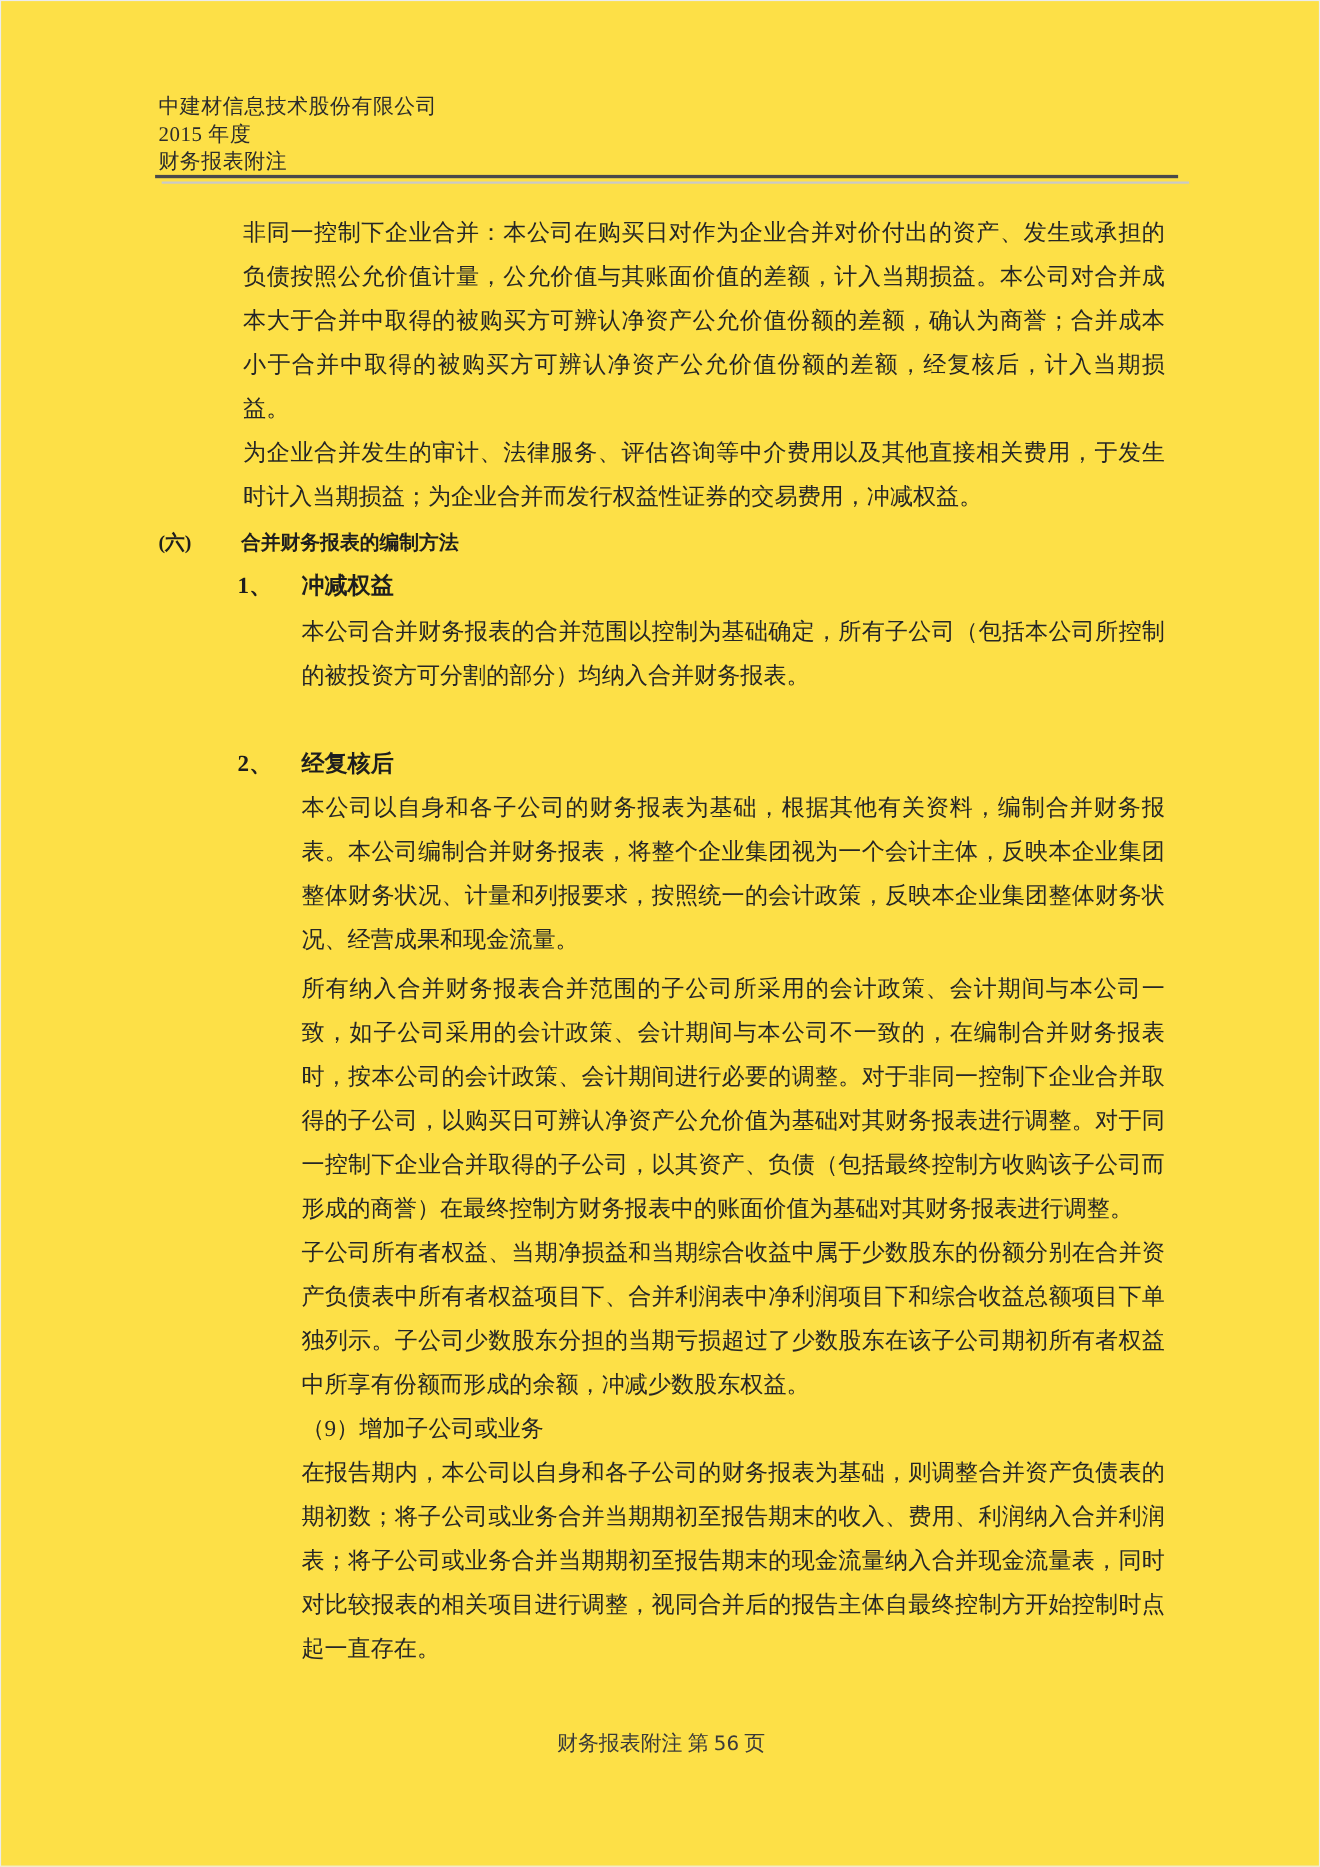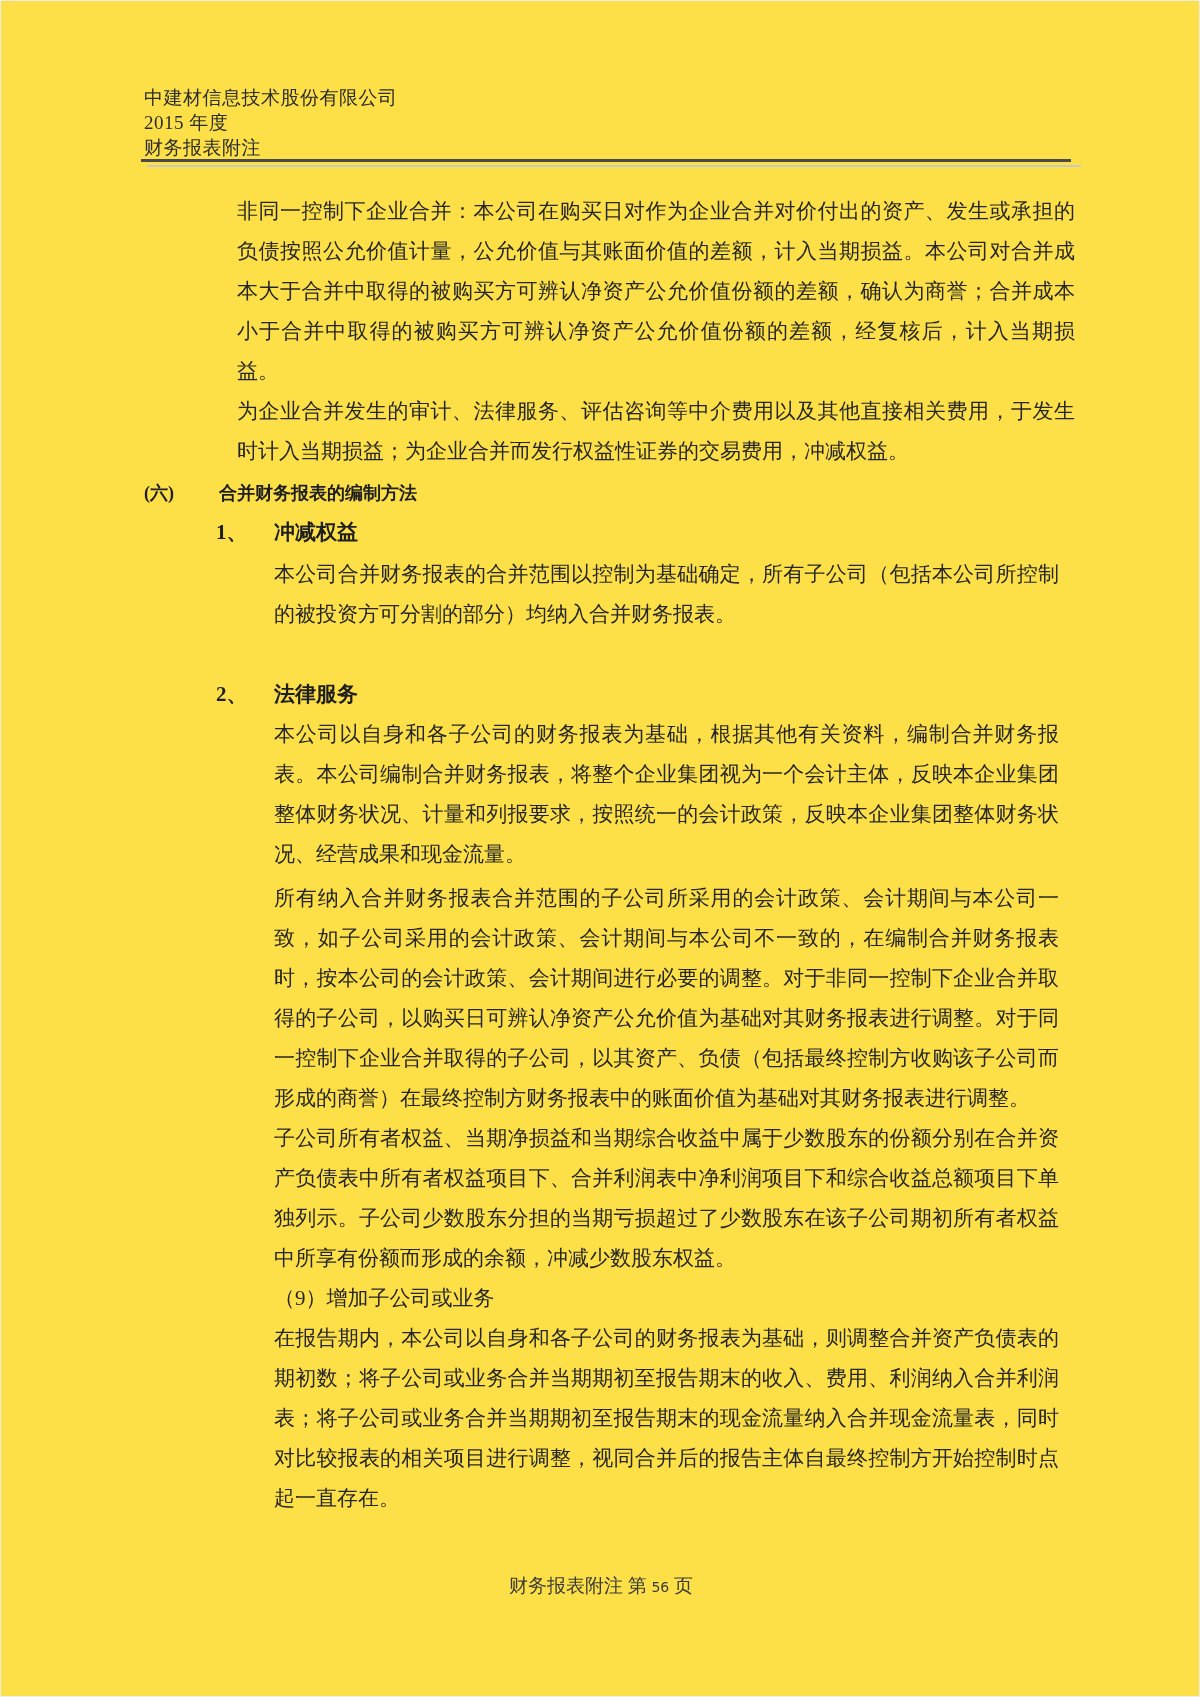"非同一控制下企业合并：本公司在购买日对作为企业合并对价付出的资产、发生或承担的负" .intro { left: 236px -> 220px }
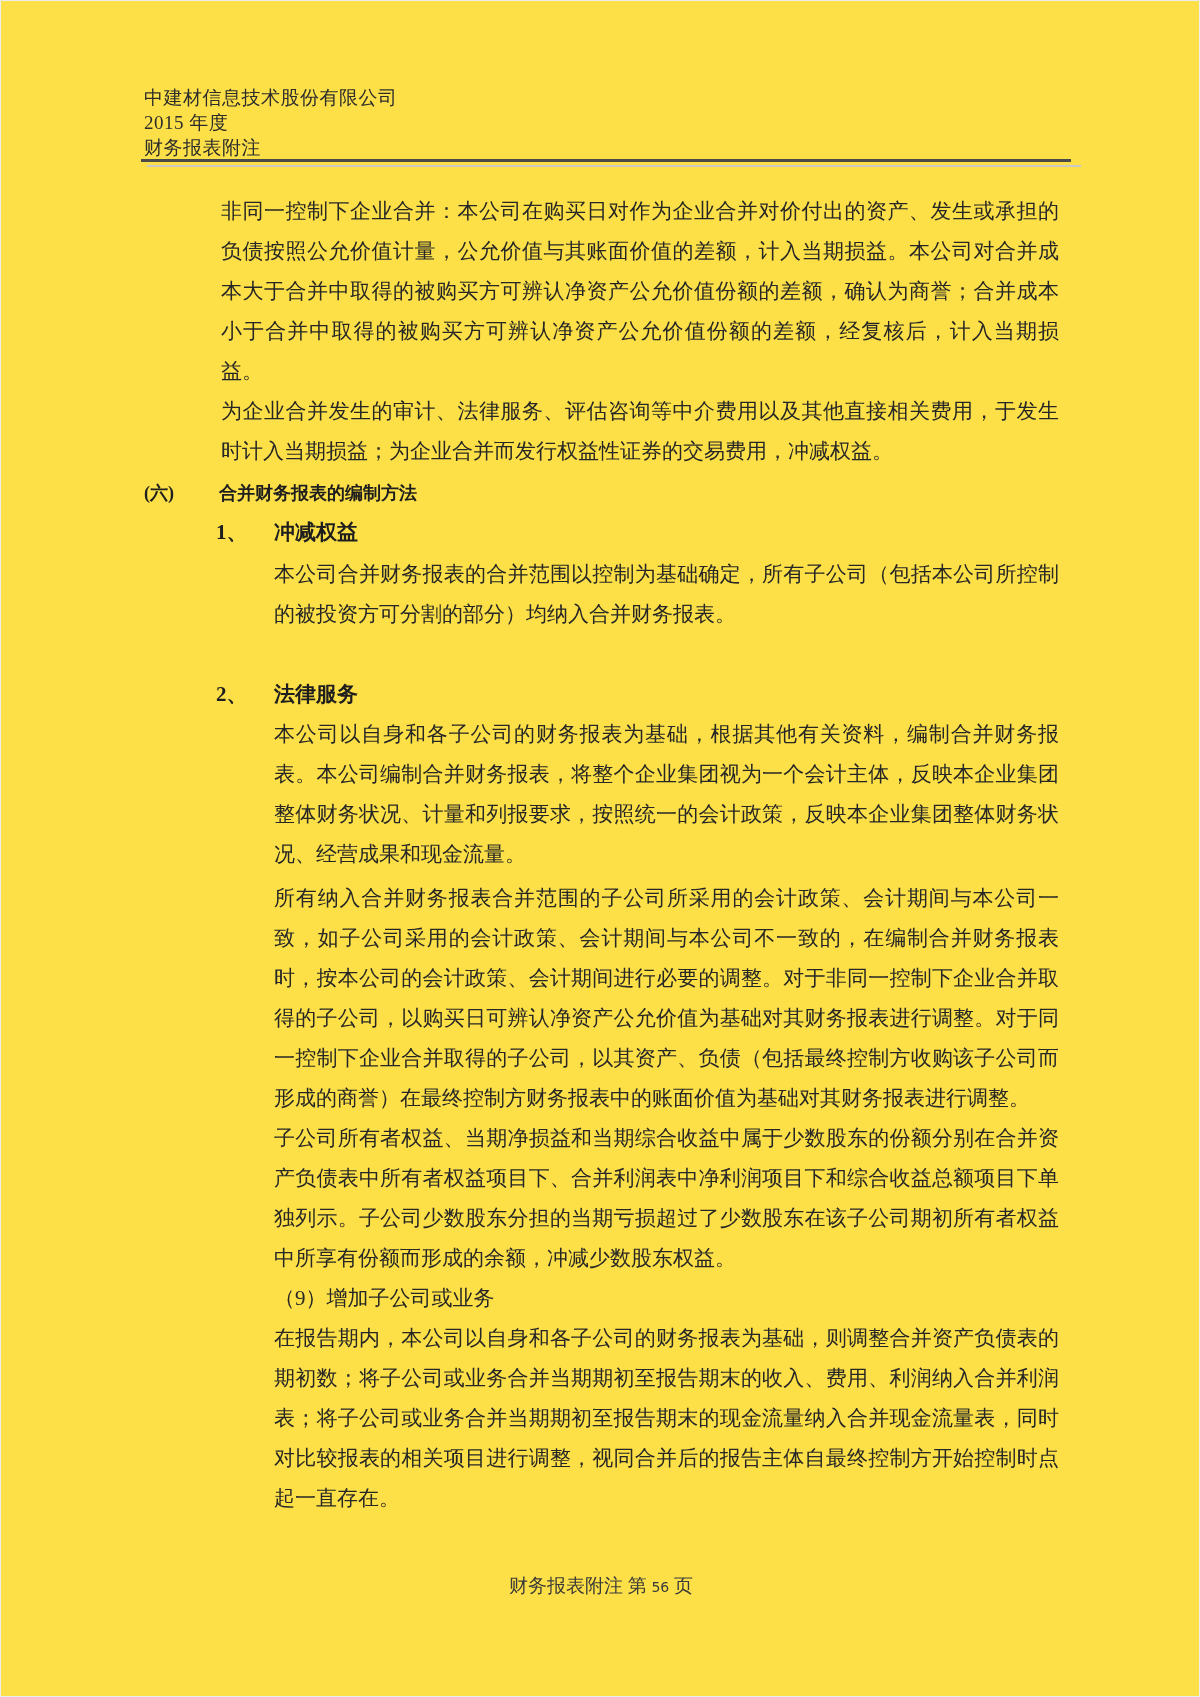"法律服务" span { text: 法律服务 -> 经复核后 }
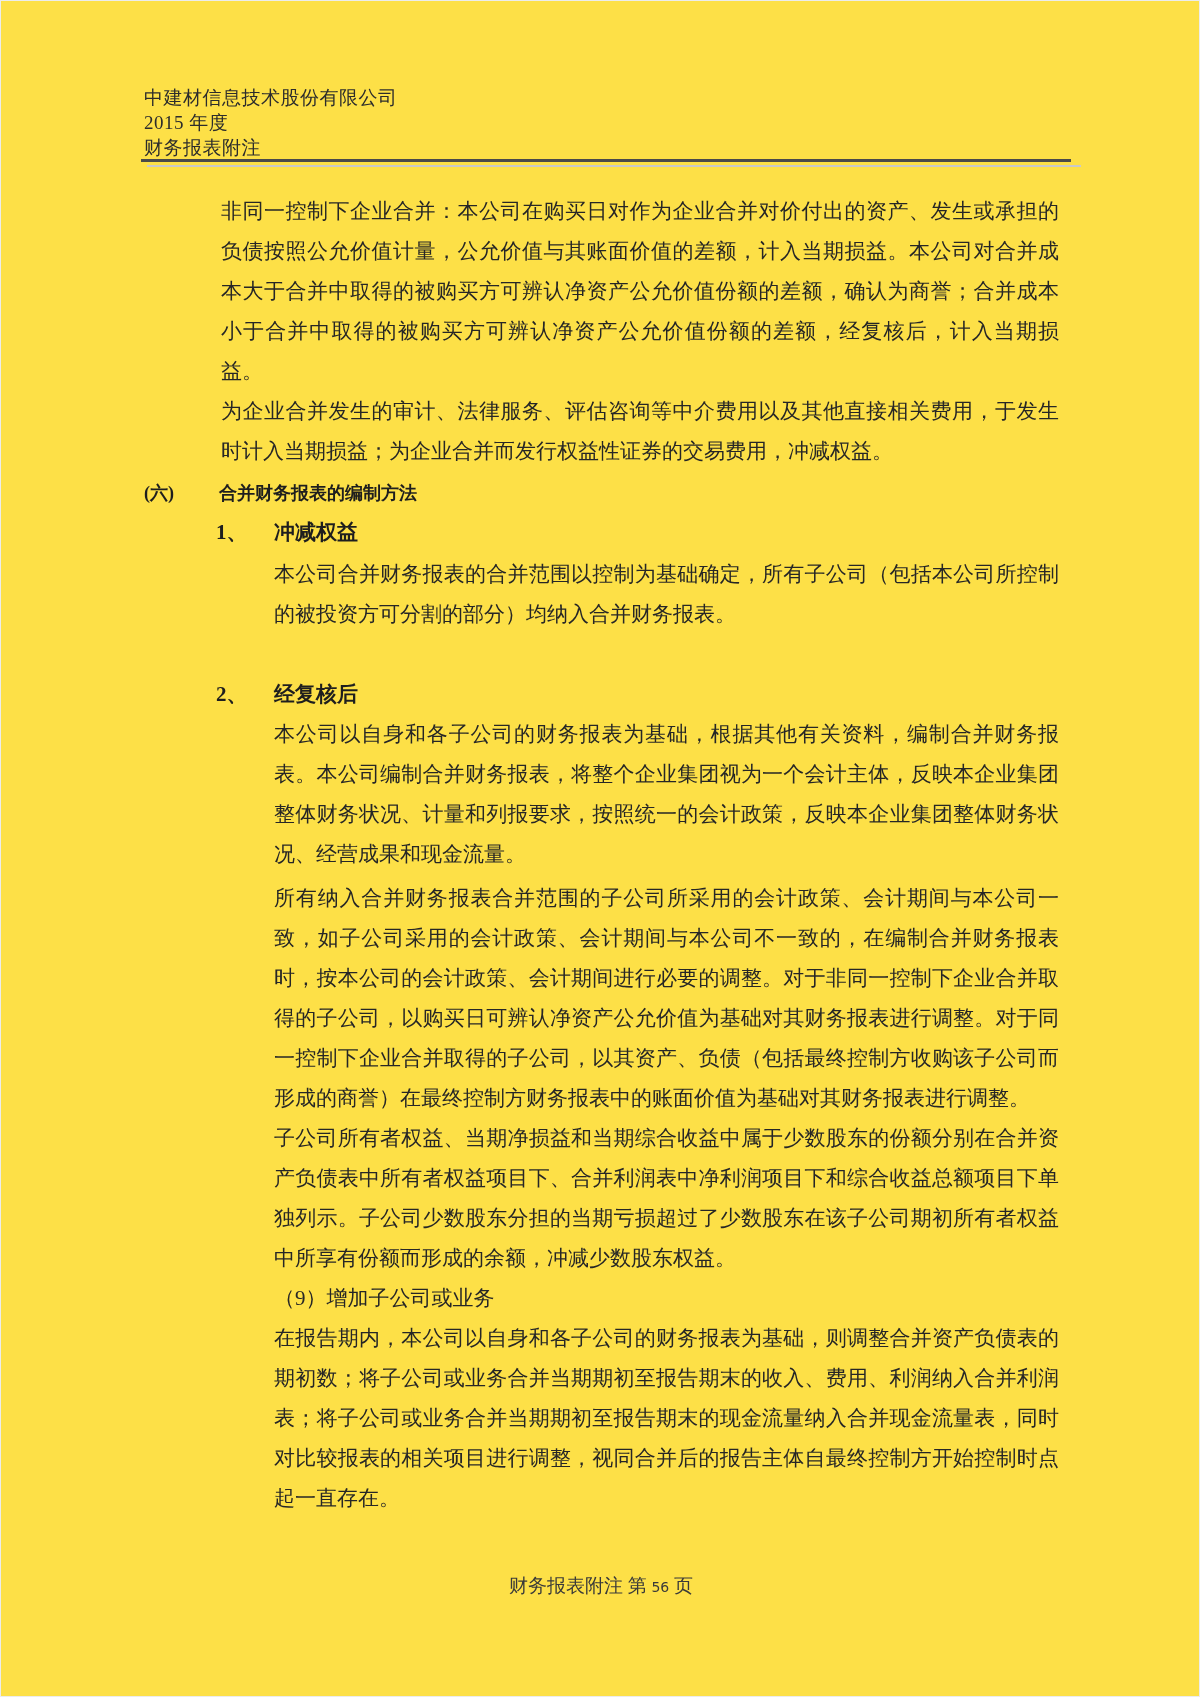"56" .footer .pnum { font-size: 14px -> 18px }
